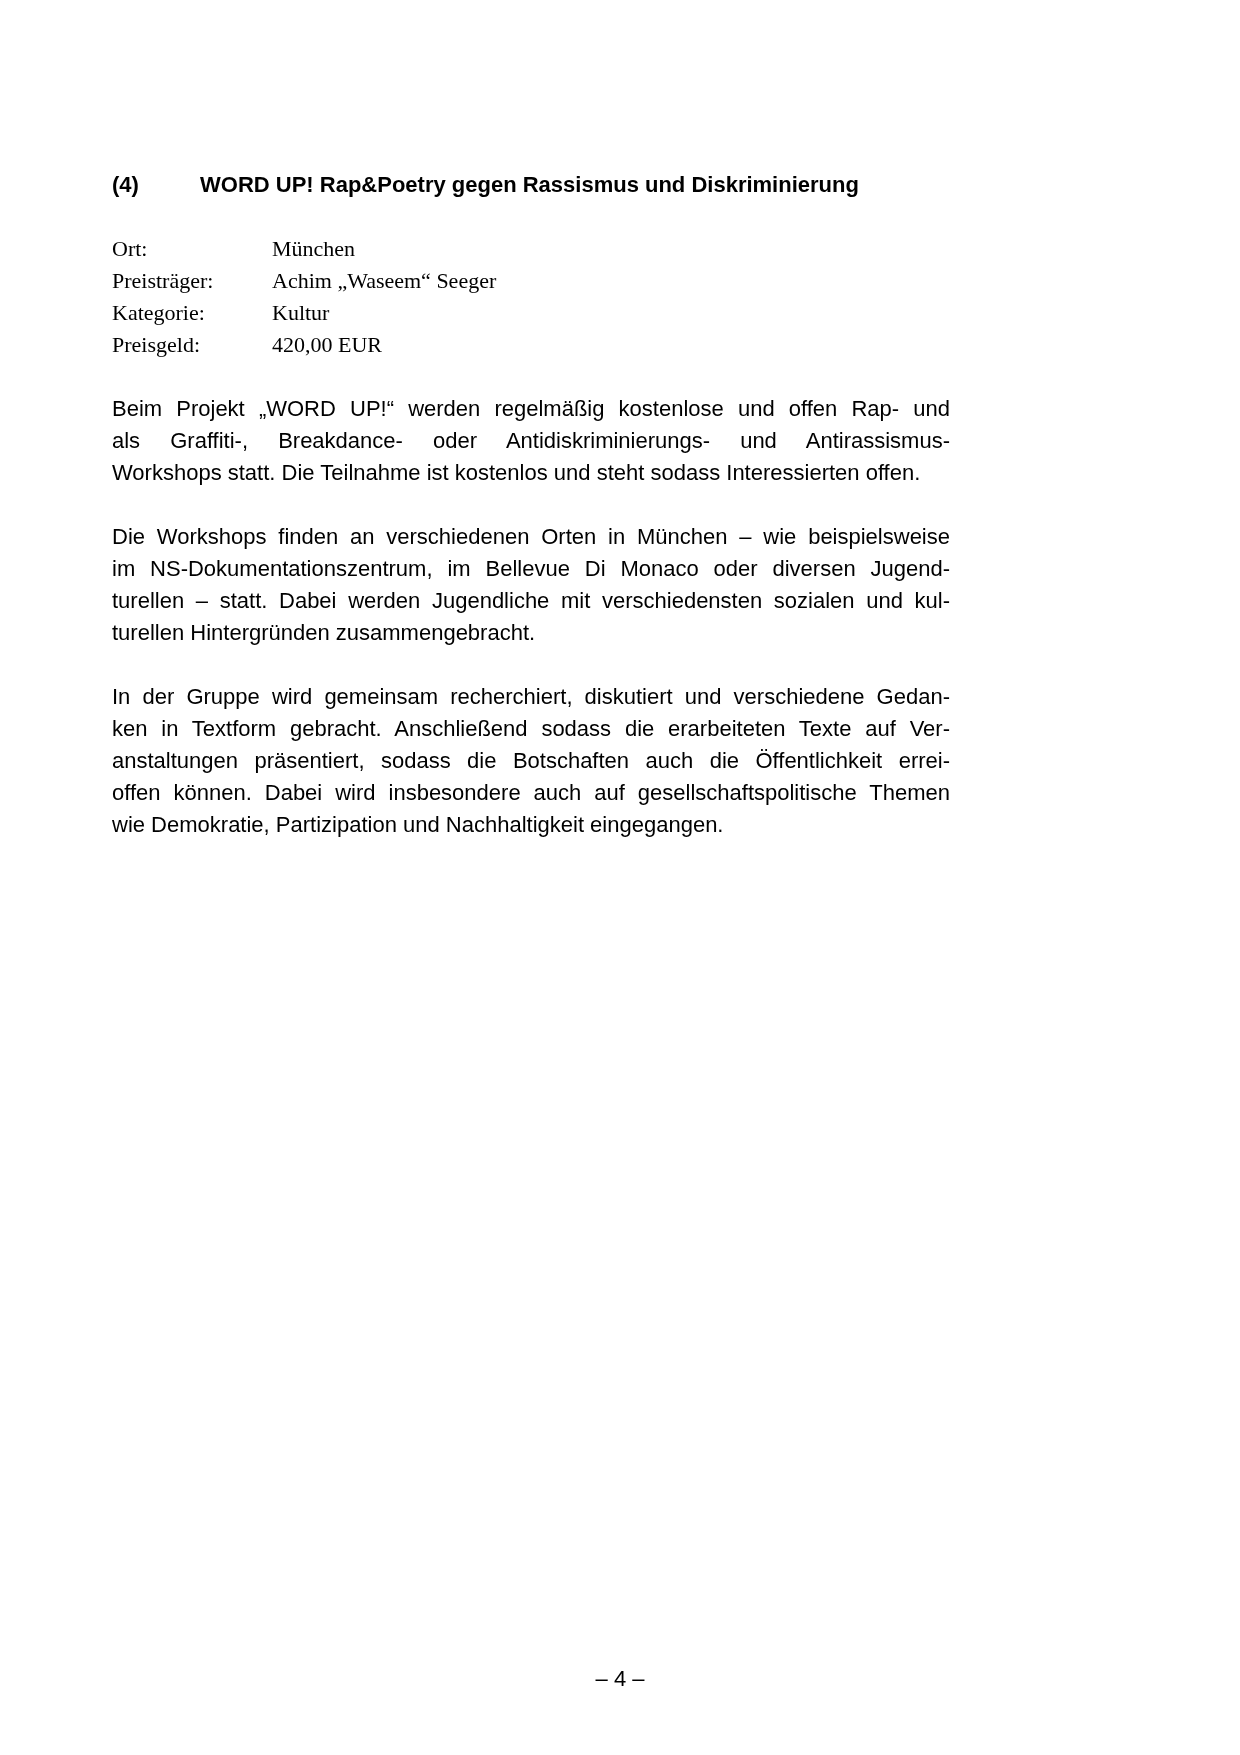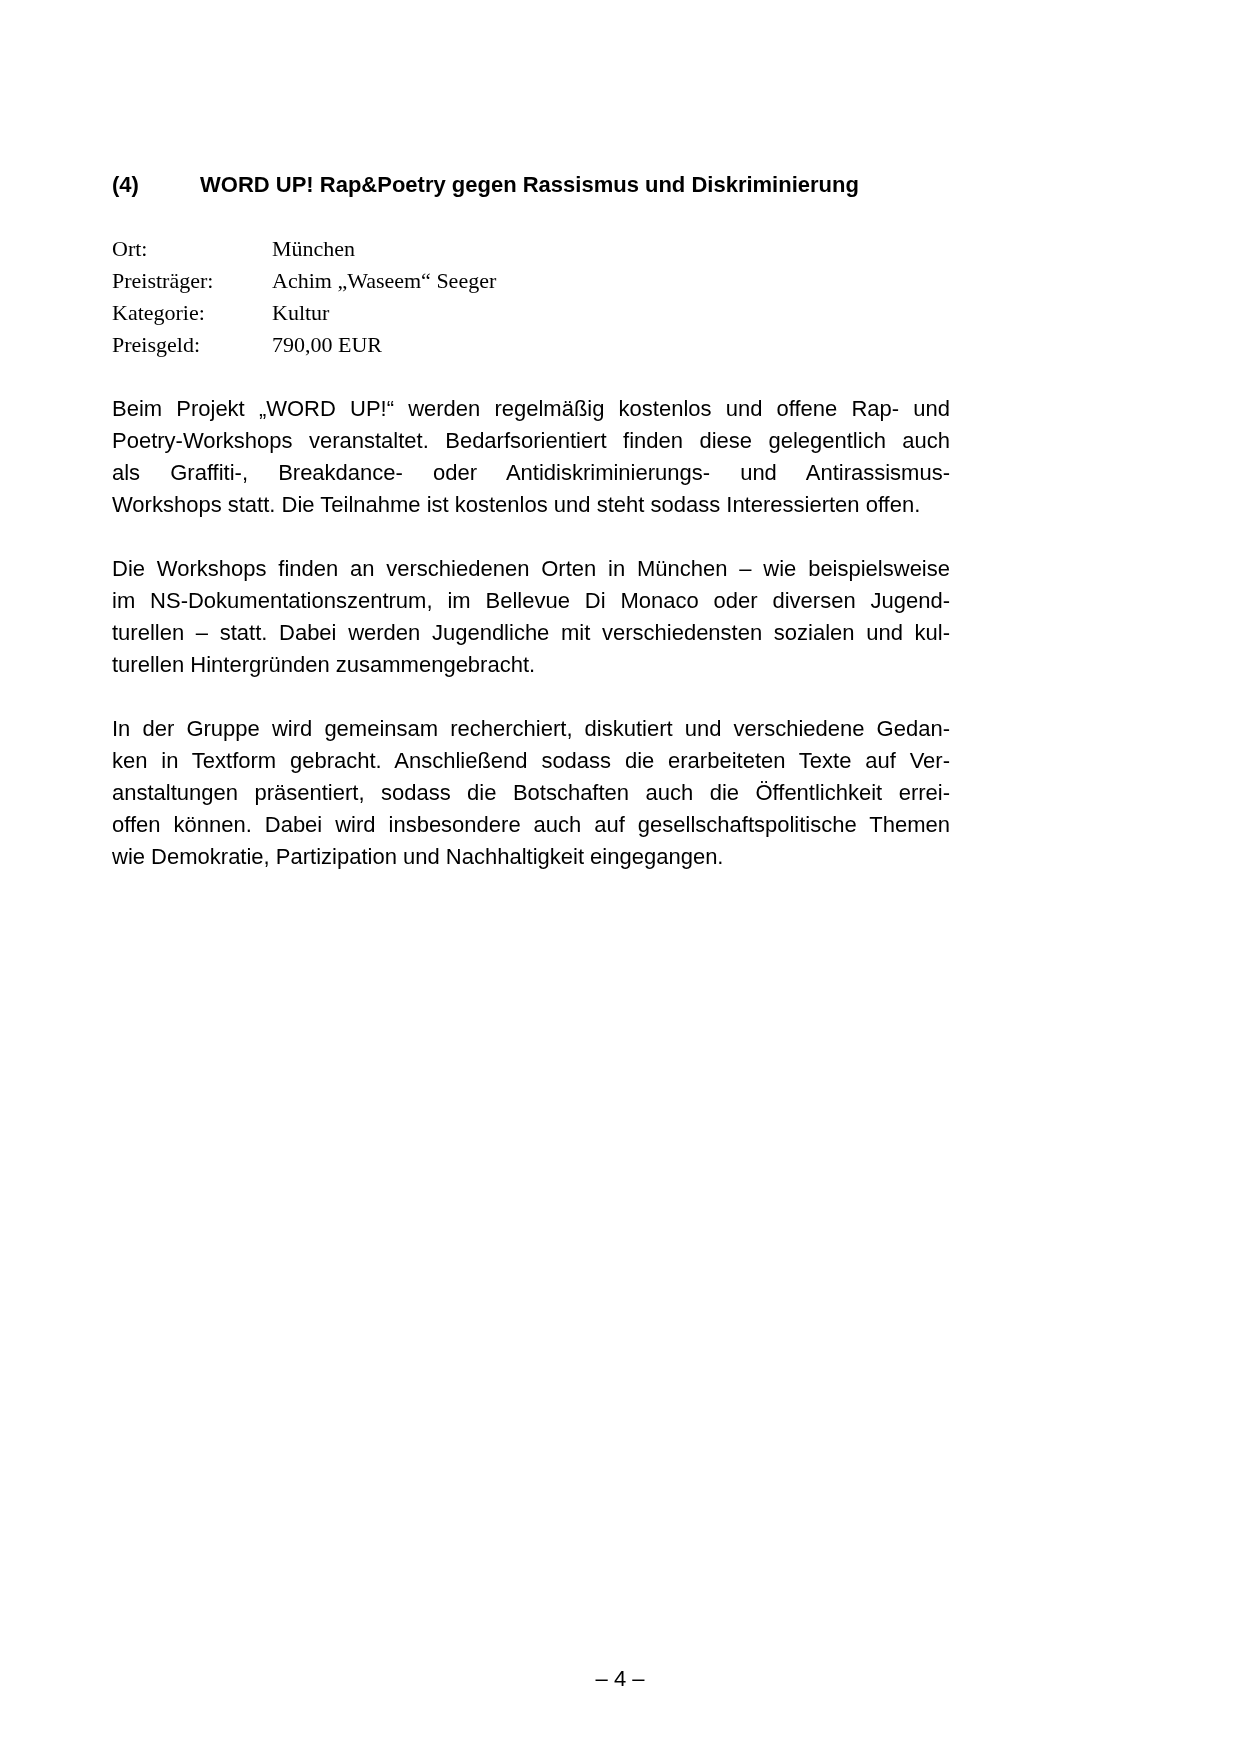"790,00 EUR" span.detail-value { text: 790,00 -> 420,00 }
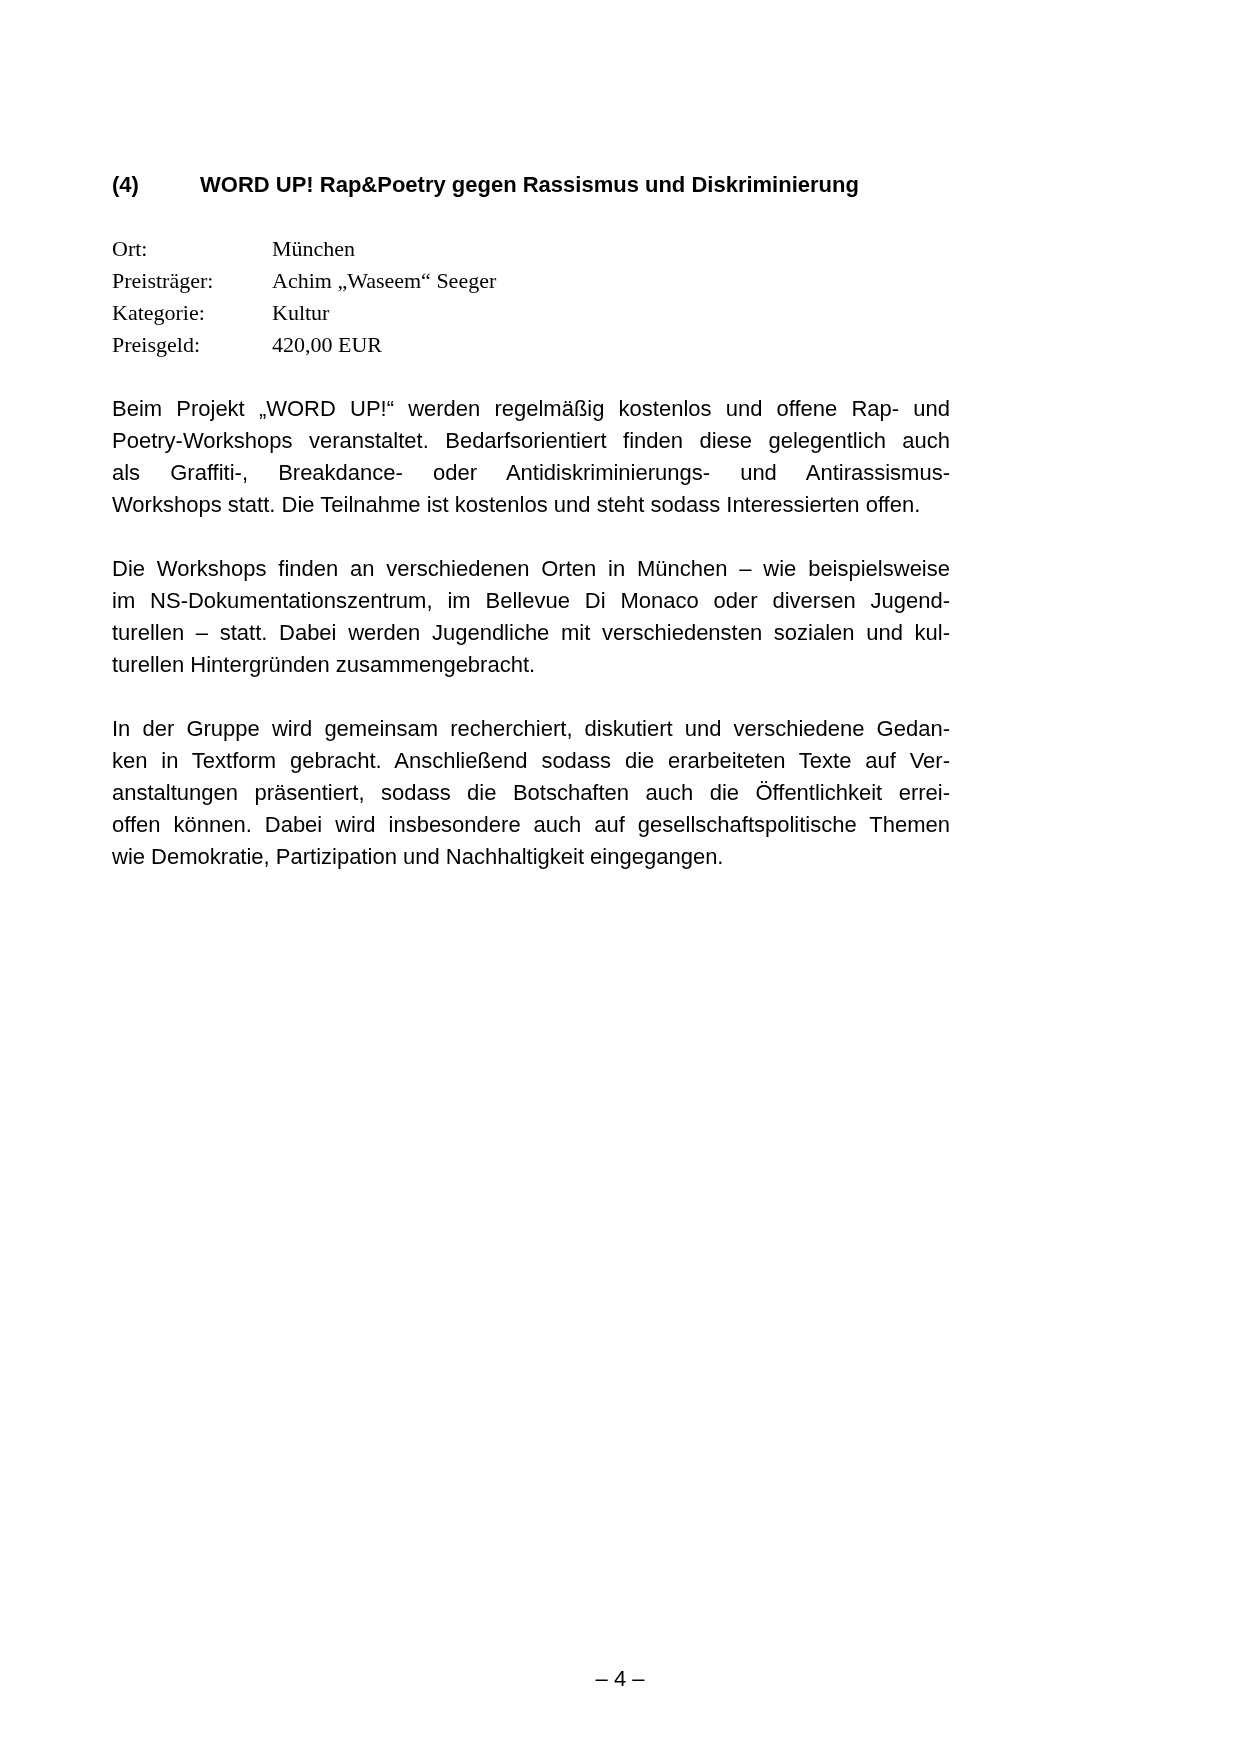"Beim Projekt „WORD UP!“ werden" div.jline { text: kostenlos und offene -> kostenlose und offen }
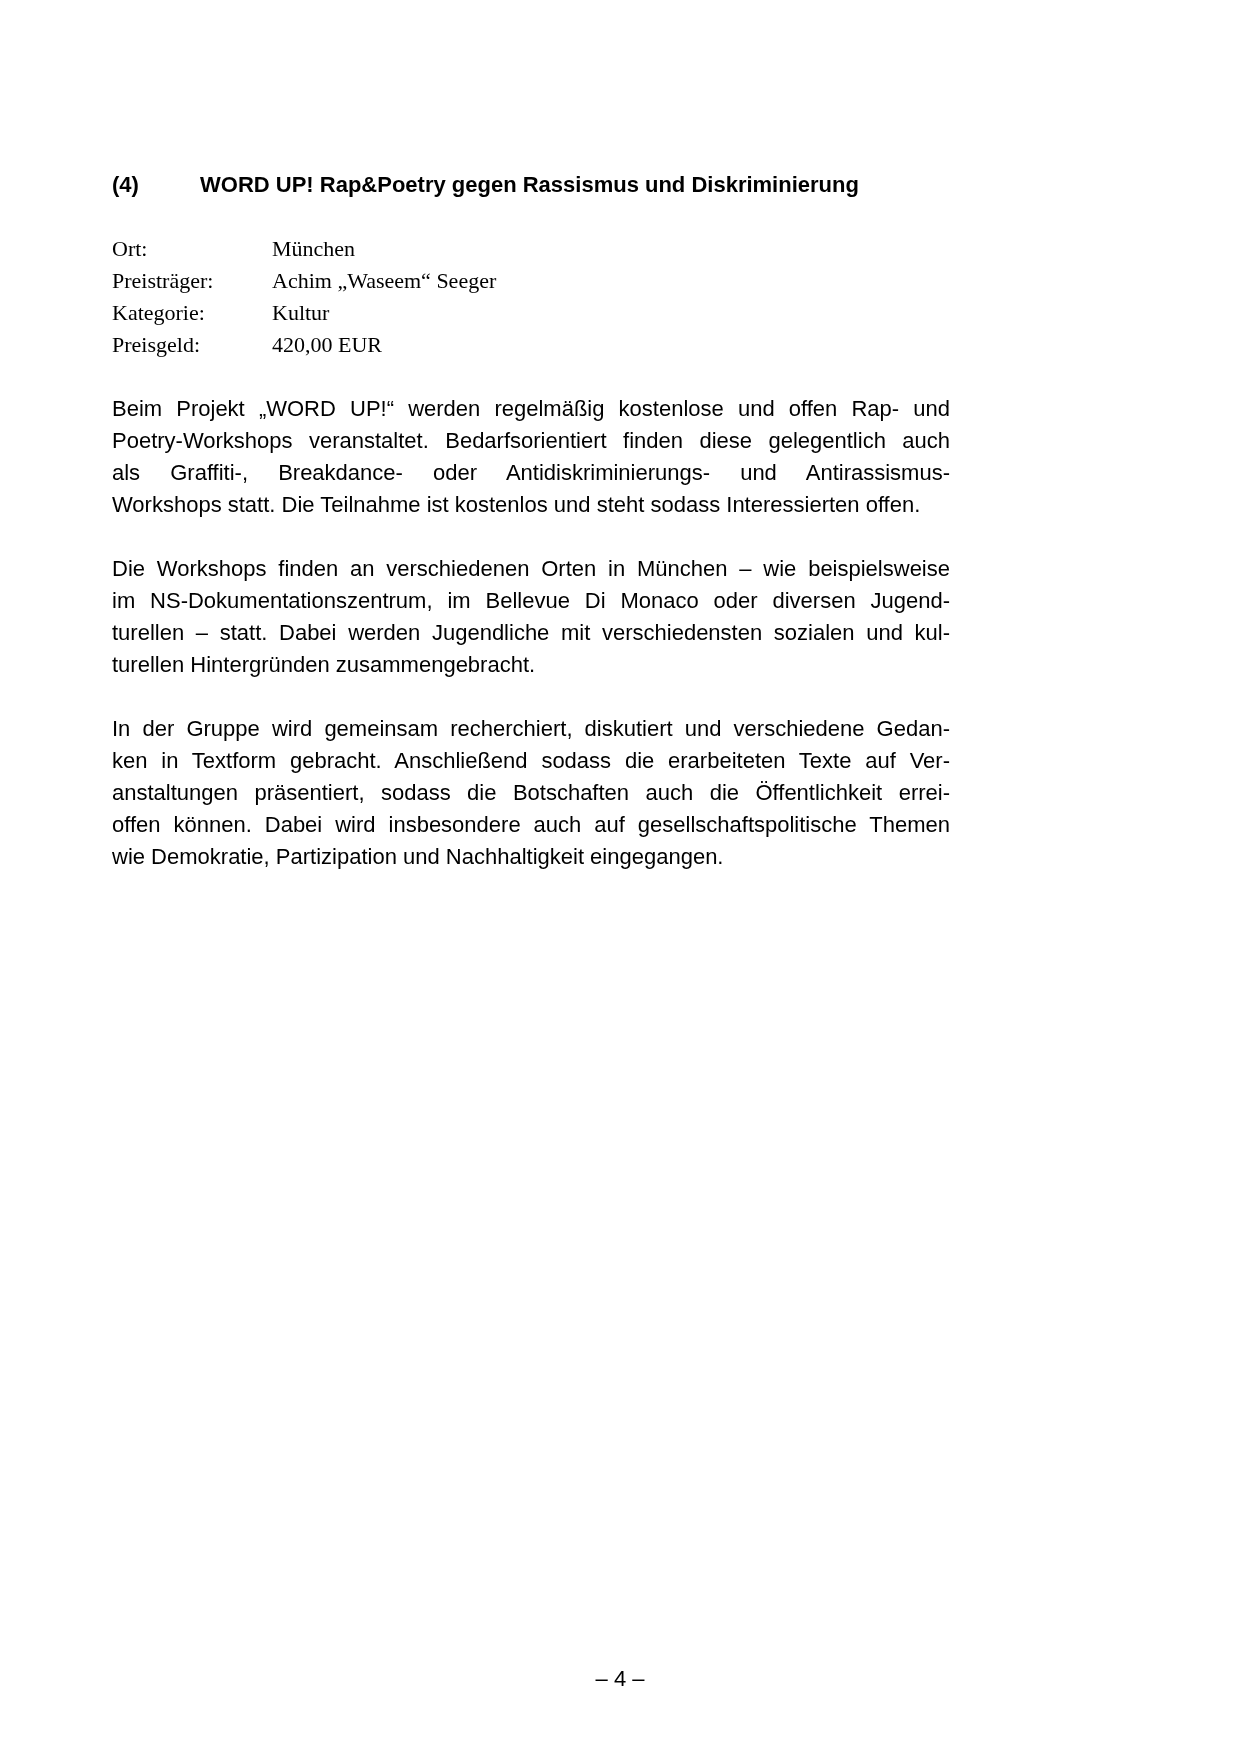"Poetry-Workshops veranstaltet." div.jline { html: <div>Poetry-Workshops veranstaltet. Bedarfsorientiert finden diese gelegentlich auch</div> -> none }
